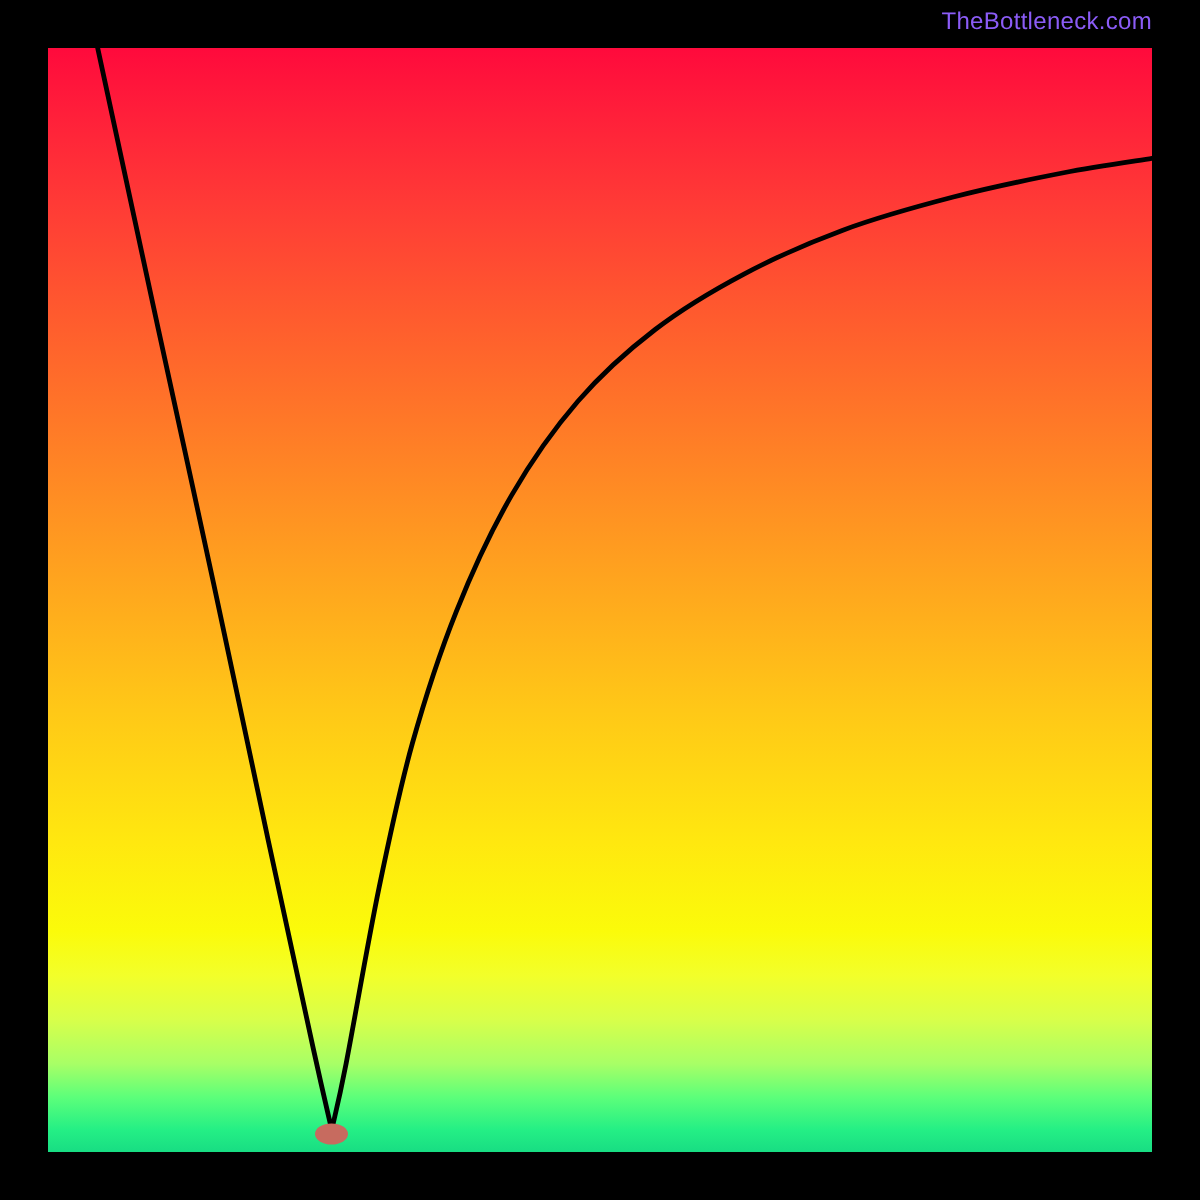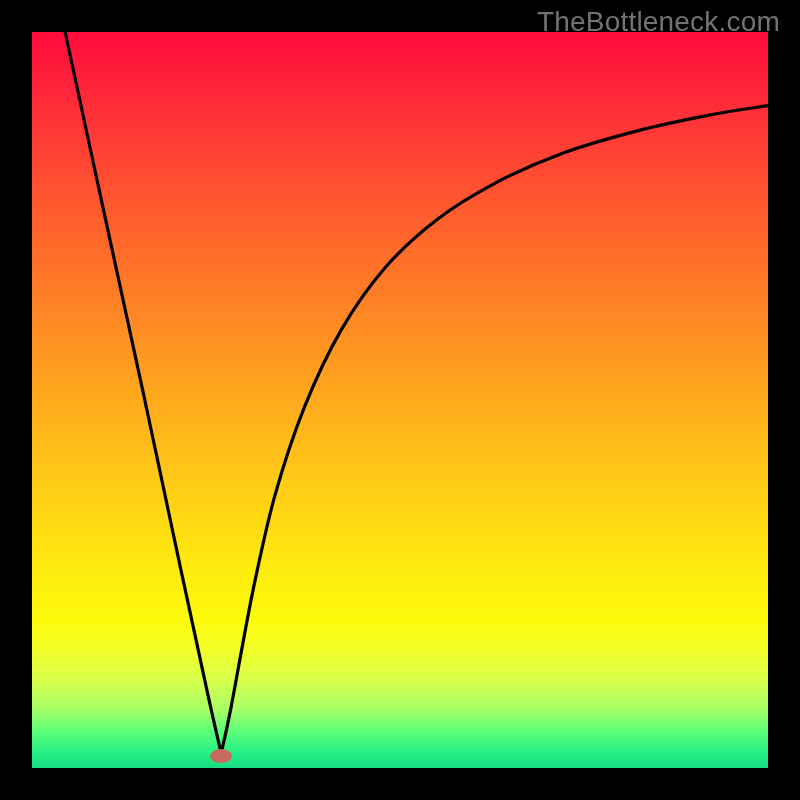"TheBottleneck.com" .watermark { color: #737373 -> #8b5cf6; font-size: 28px -> 16px; right: 20px -> 32px }
